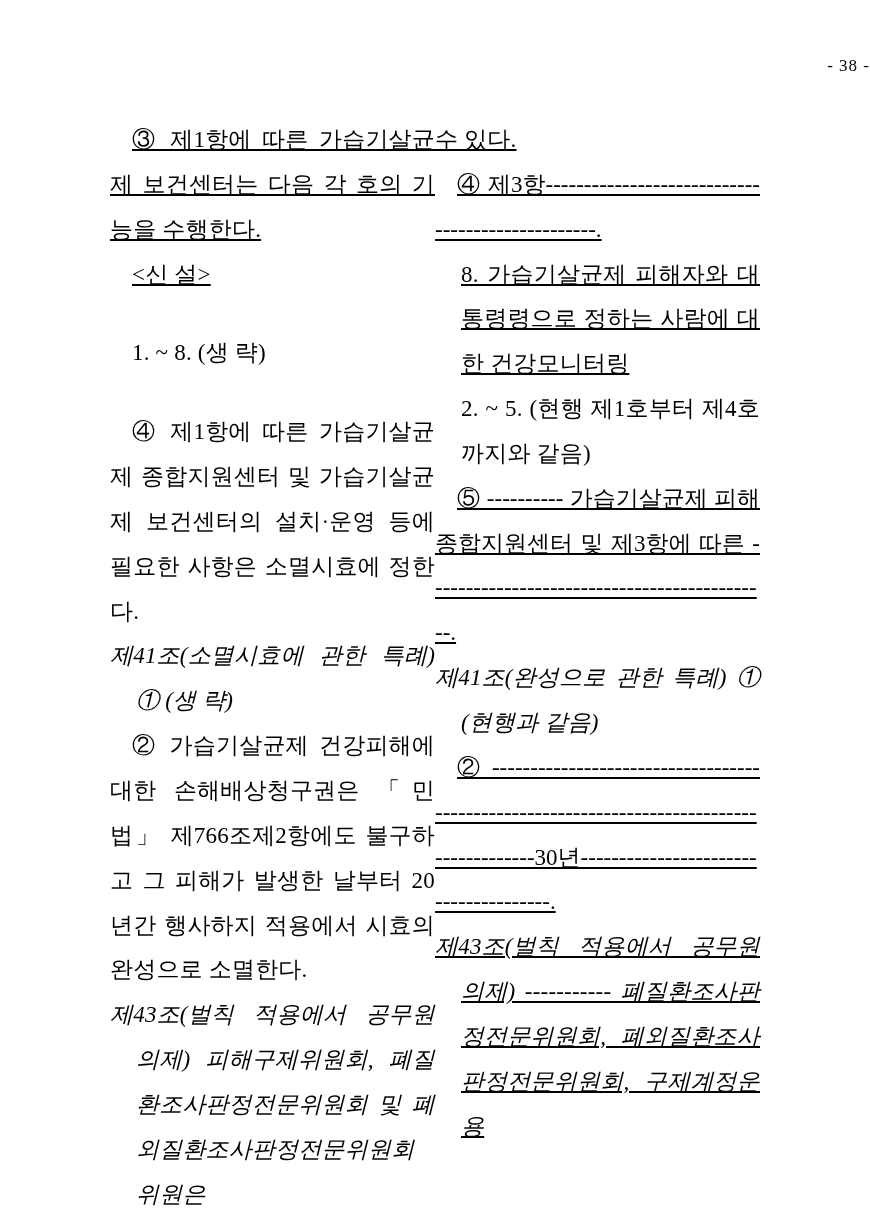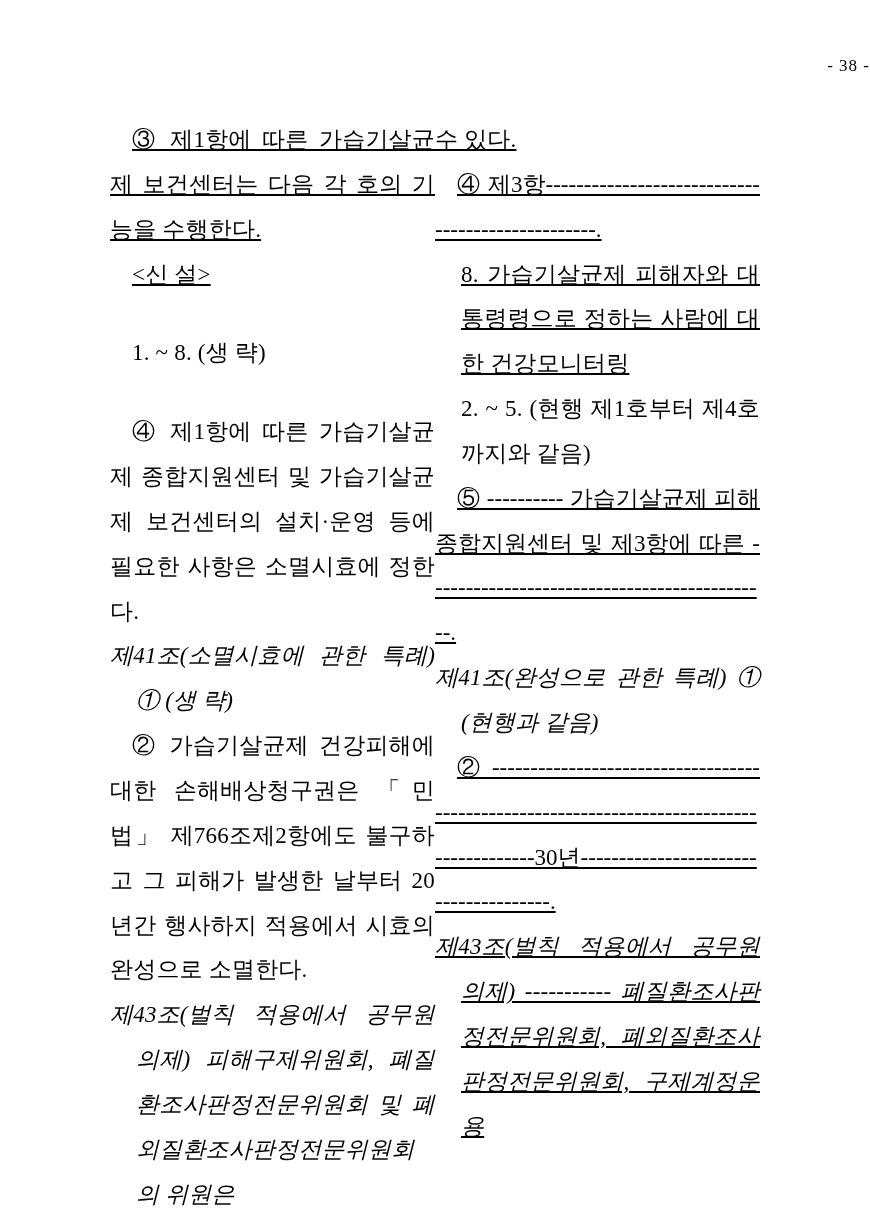"제43조(벌칙 적용에서 공무원 의제) 피해구제위원회," span { text: 폐외질환조사판정전문위원회의 -> 폐외질환조사판정전문위원회 }
